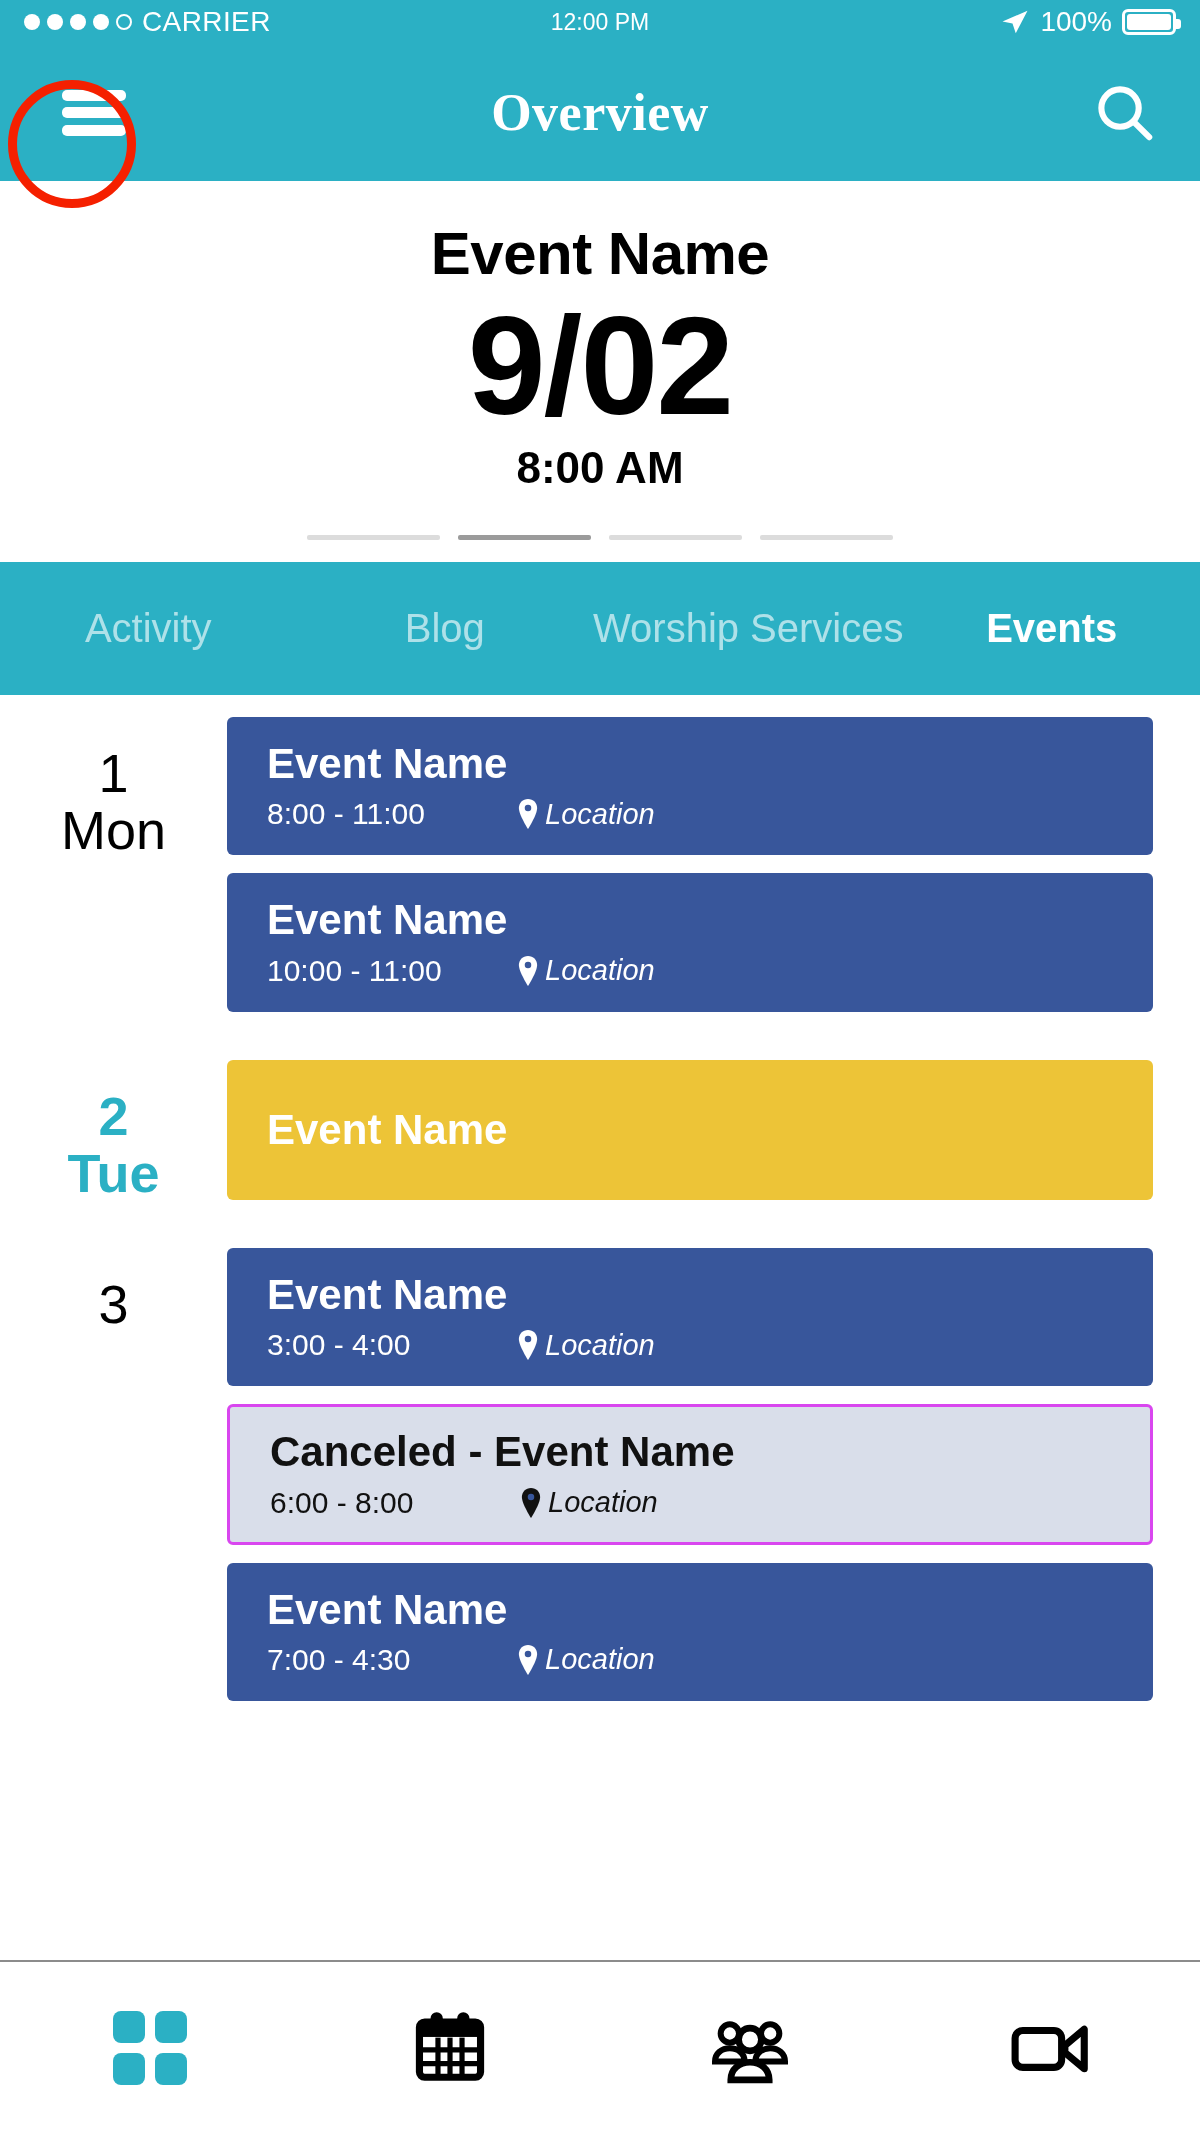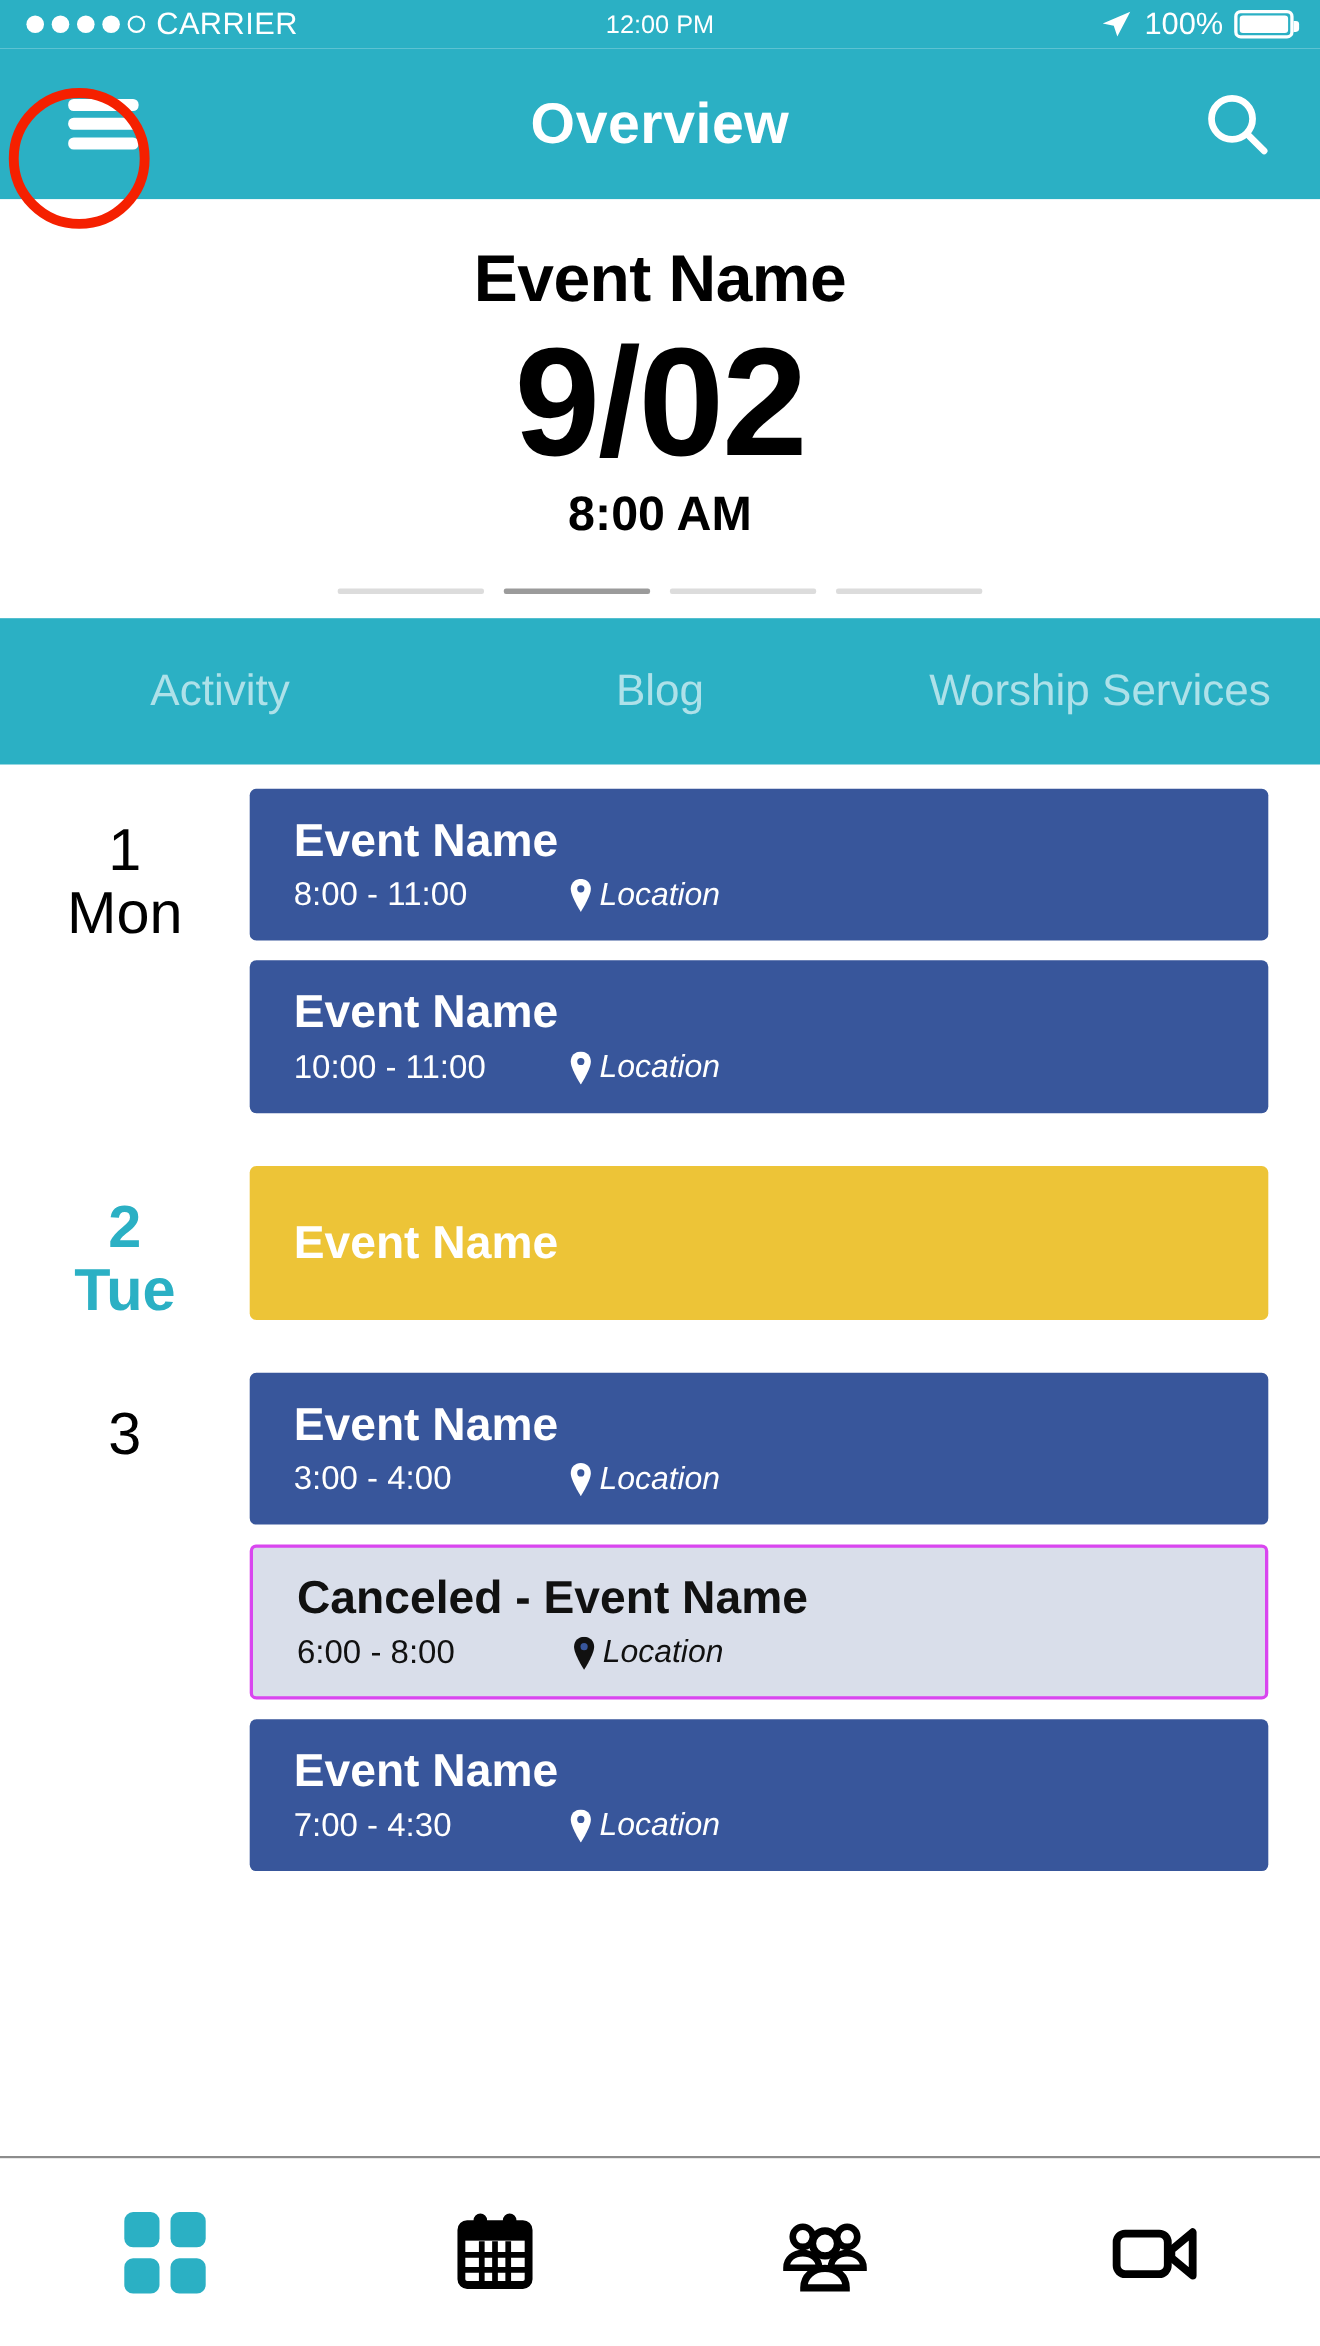"Overview" .nav-title { font-family: none -> Liberation Serif, serif }
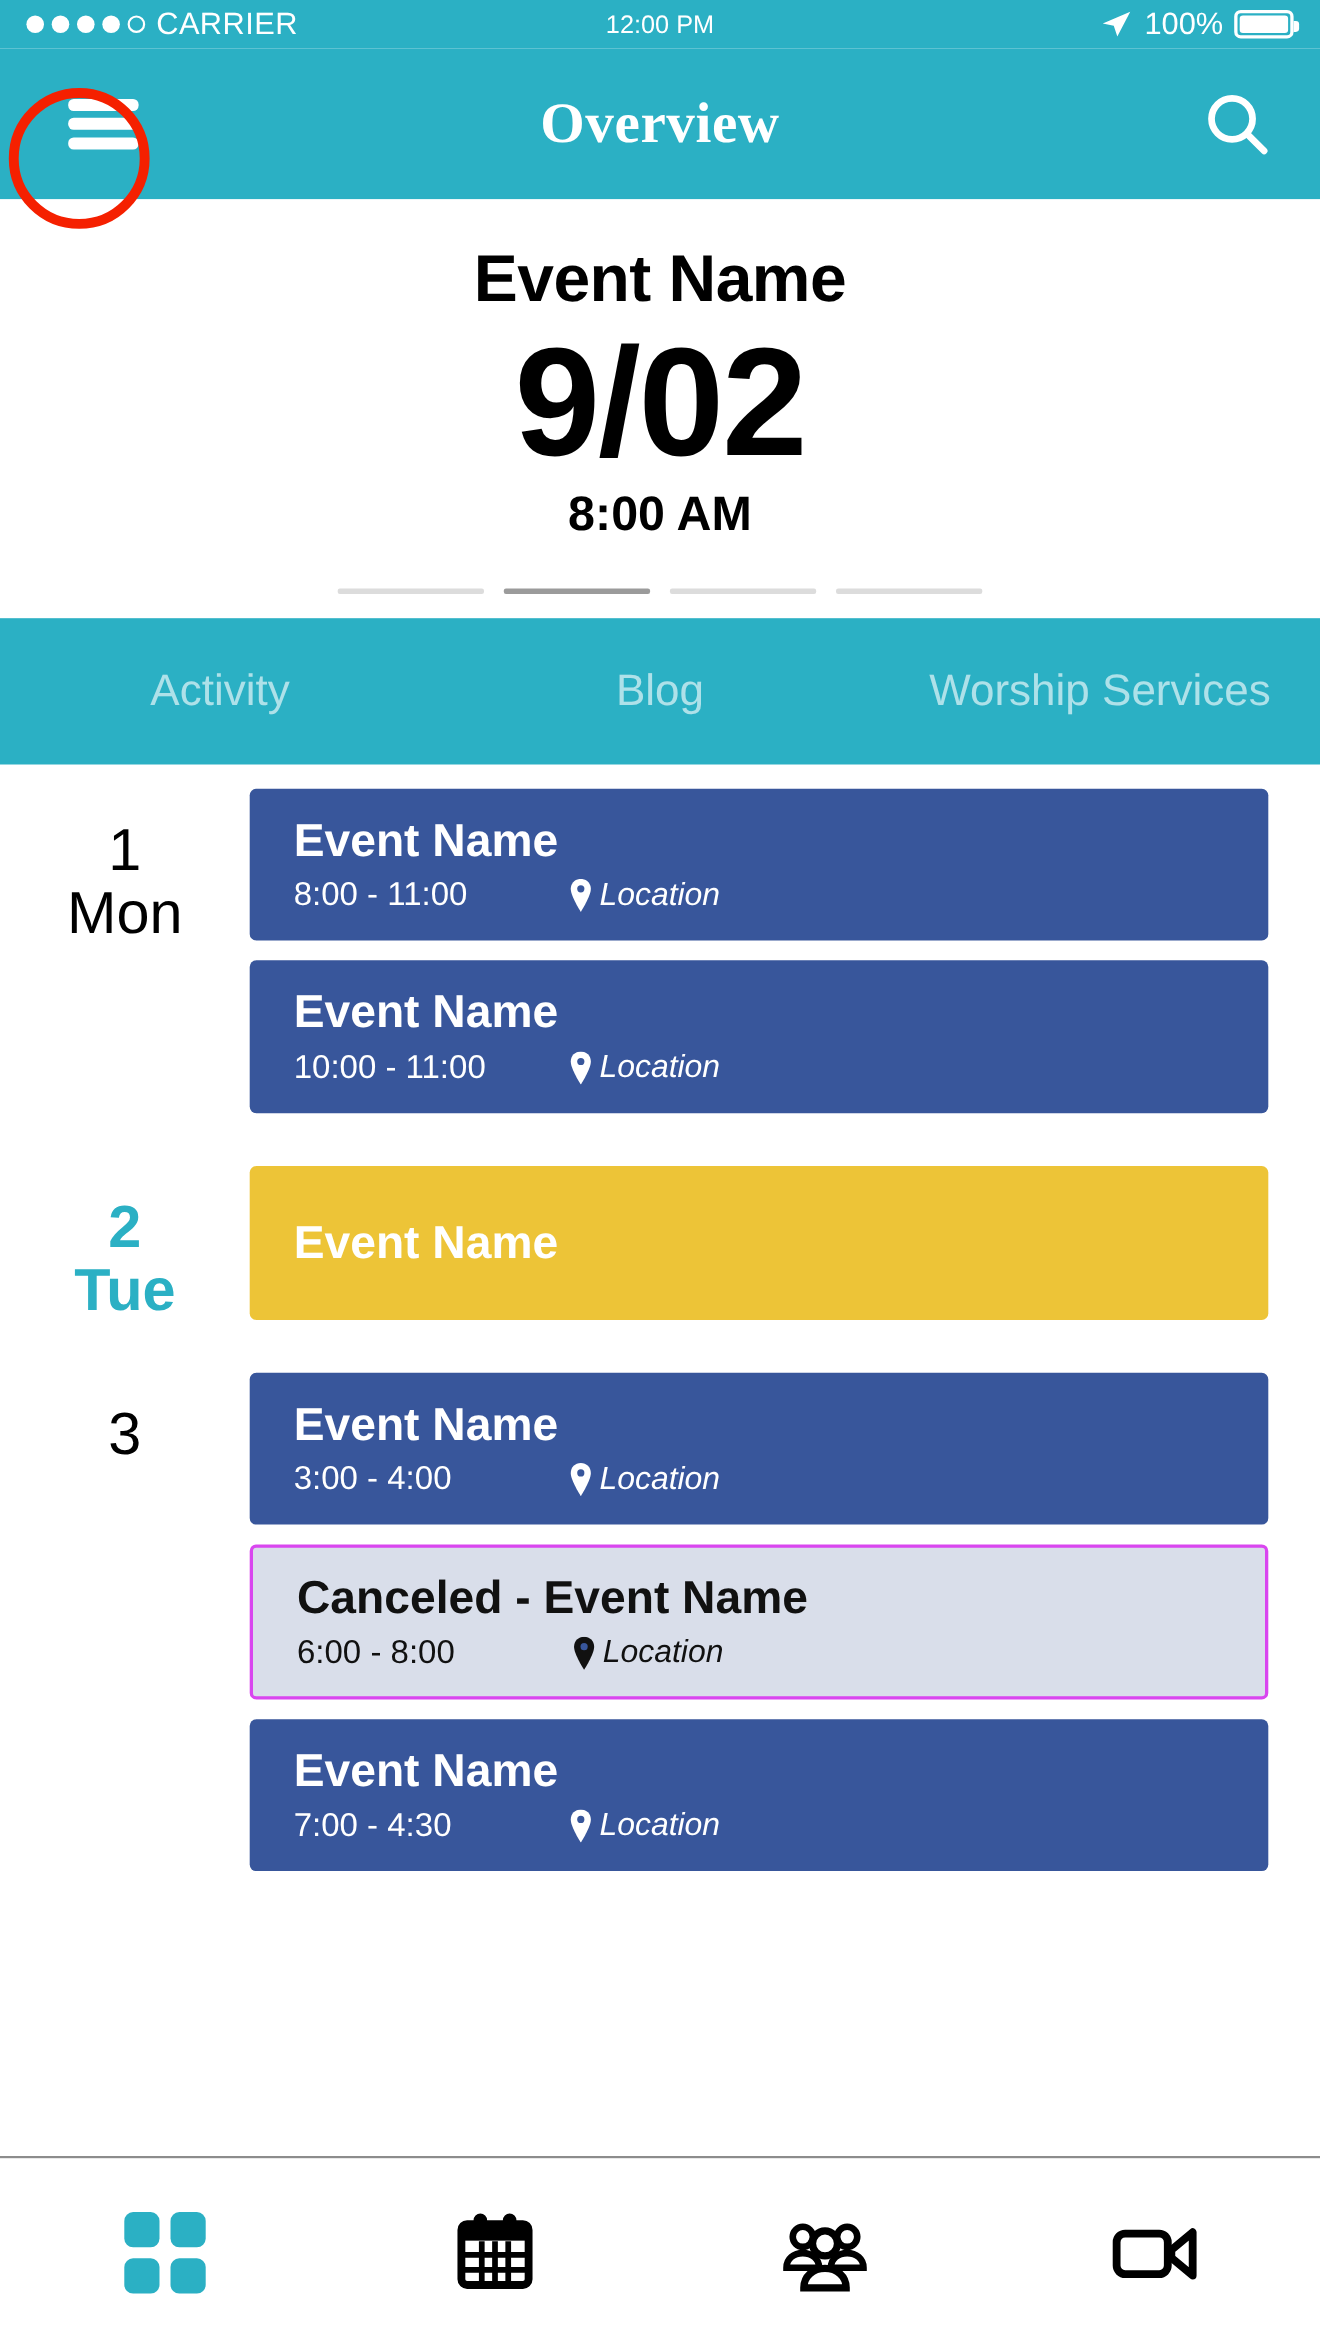"Events" div.tab { html: none -> <div>Events</div> }
